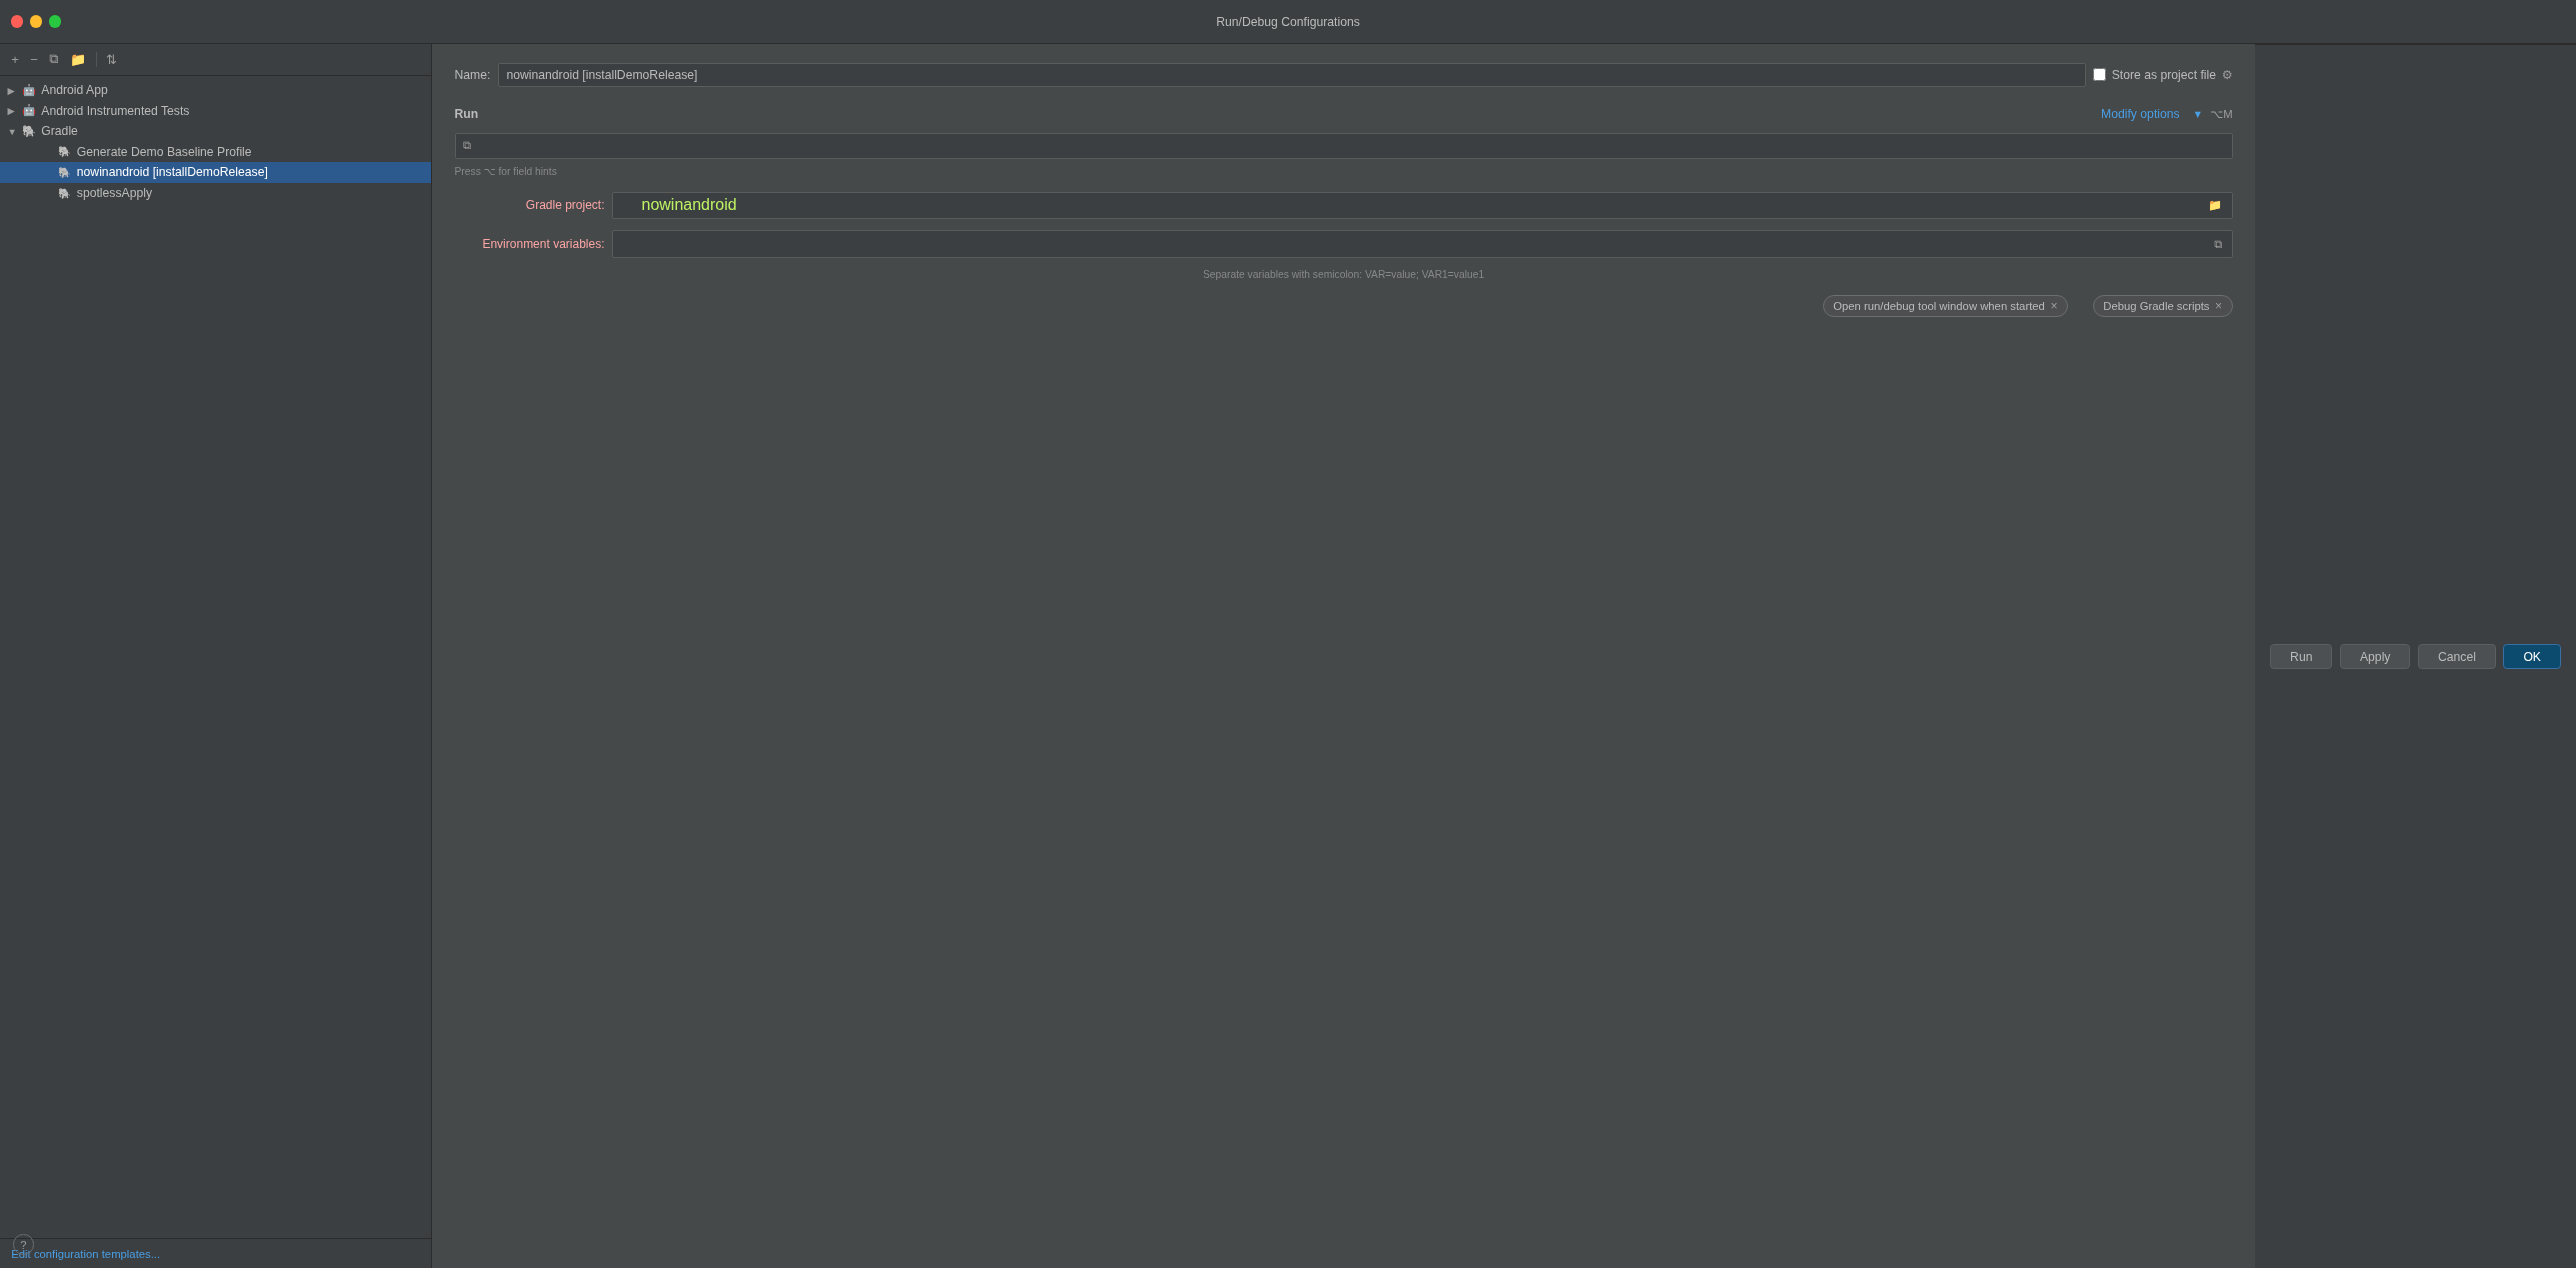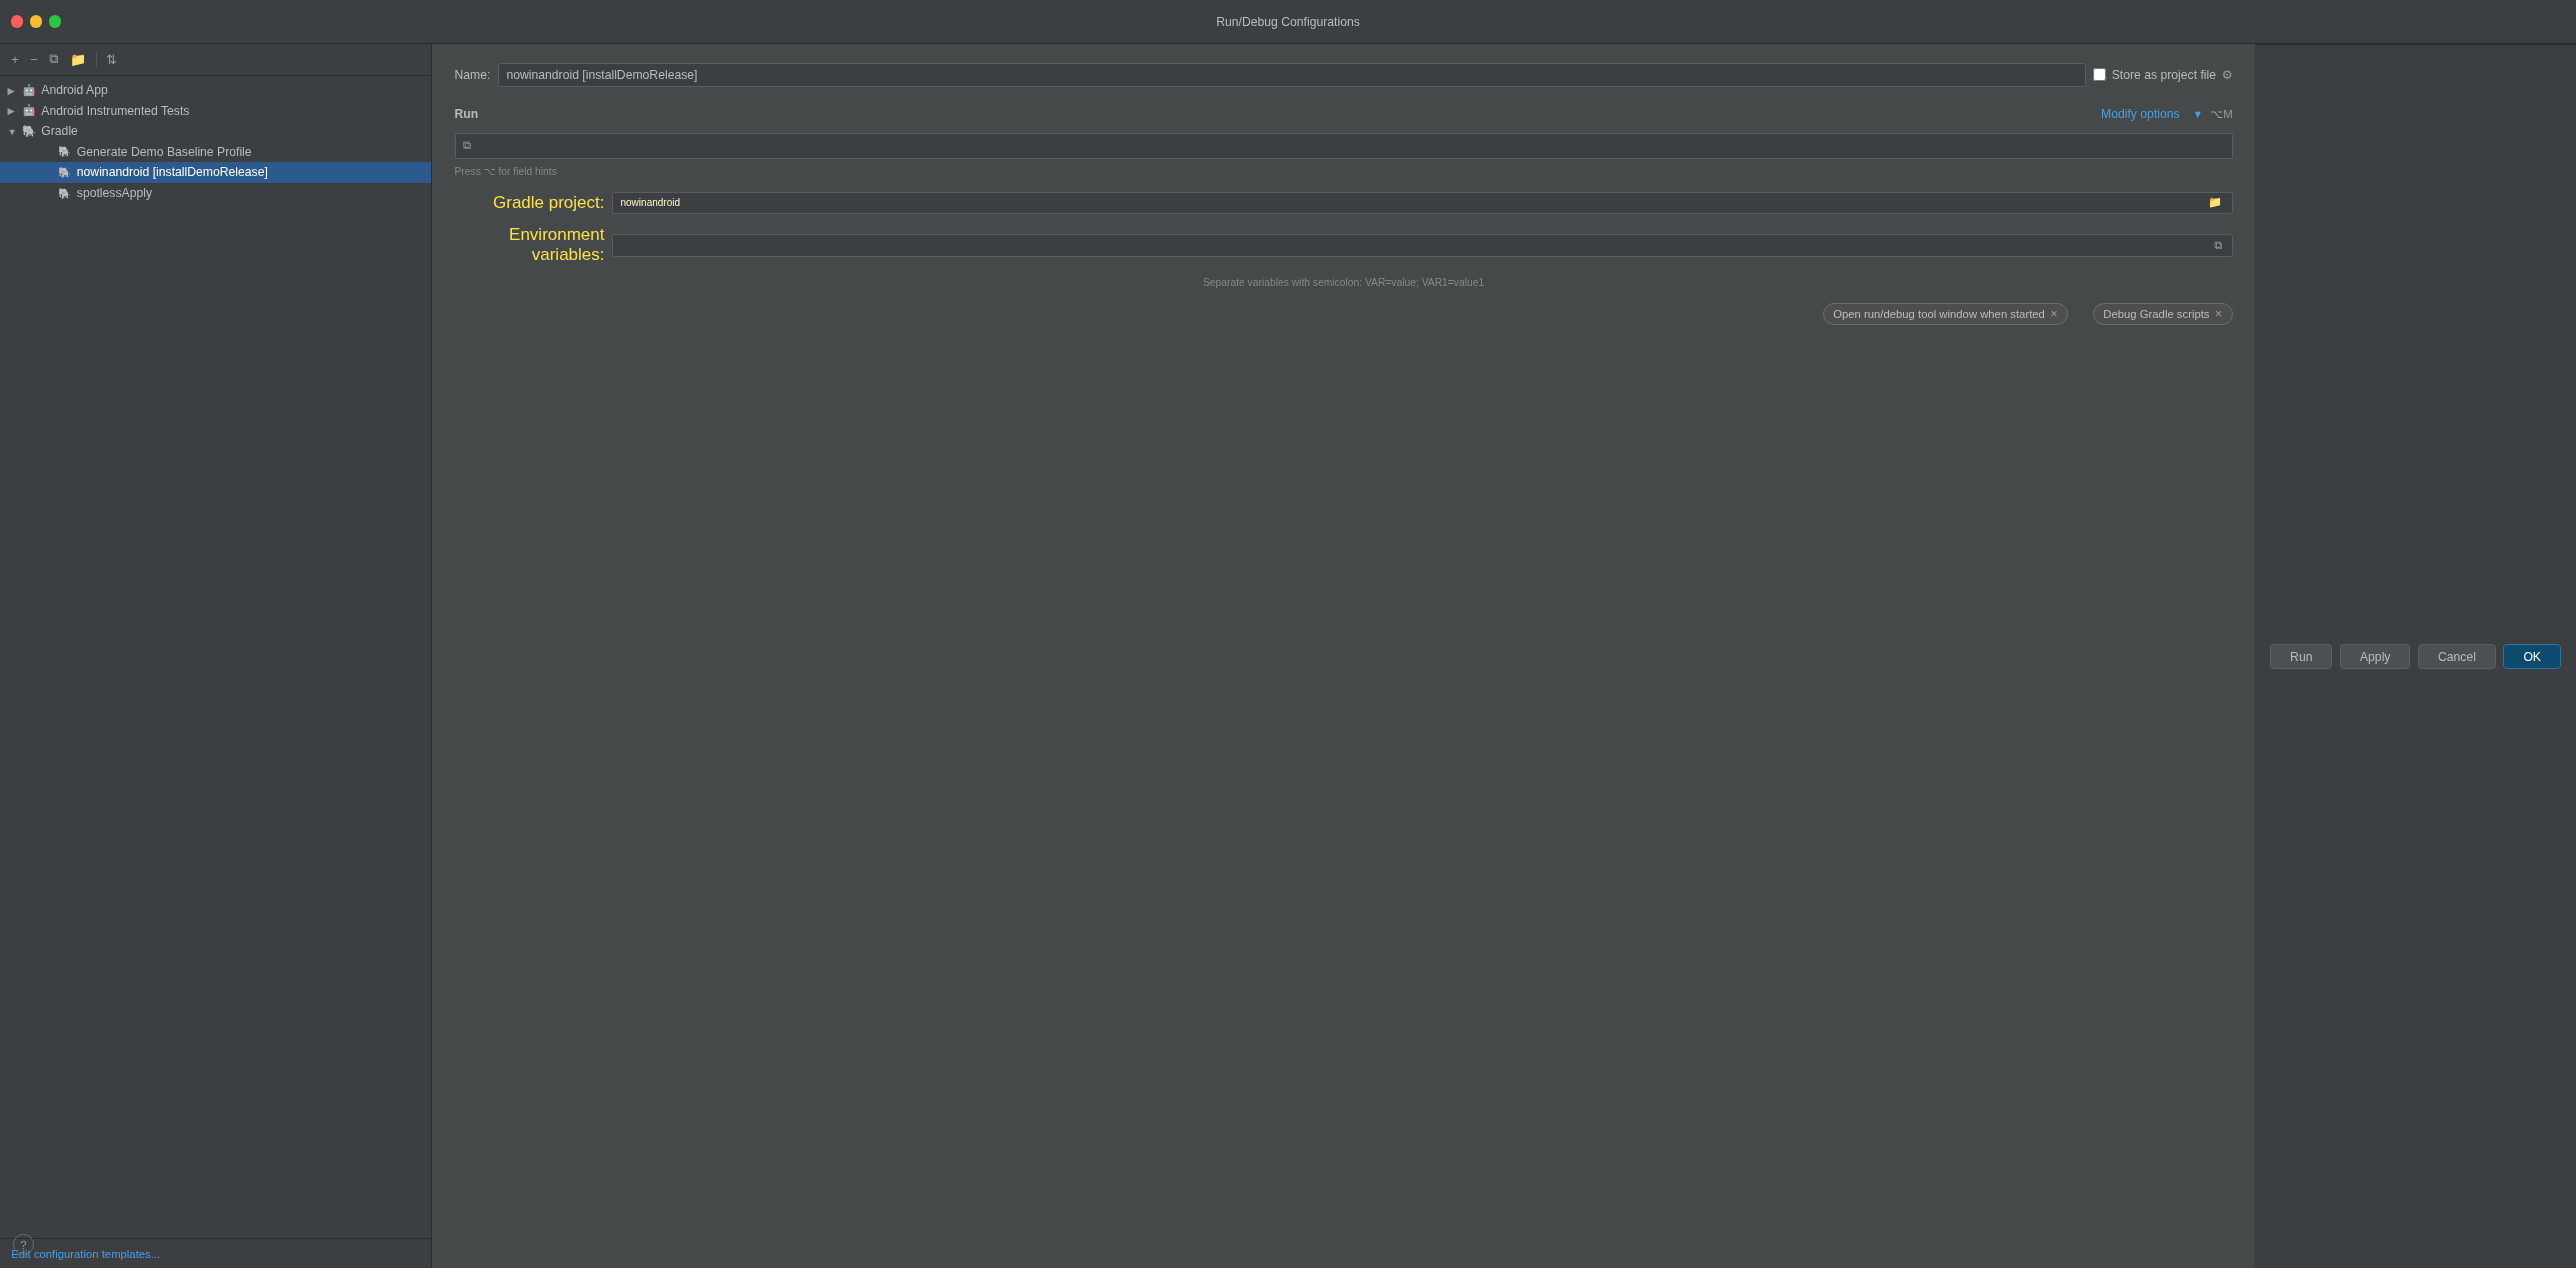"Gradle project:" .form-label { color: #fde047 -> #fca5a5; font-size: 17px -> 12px }
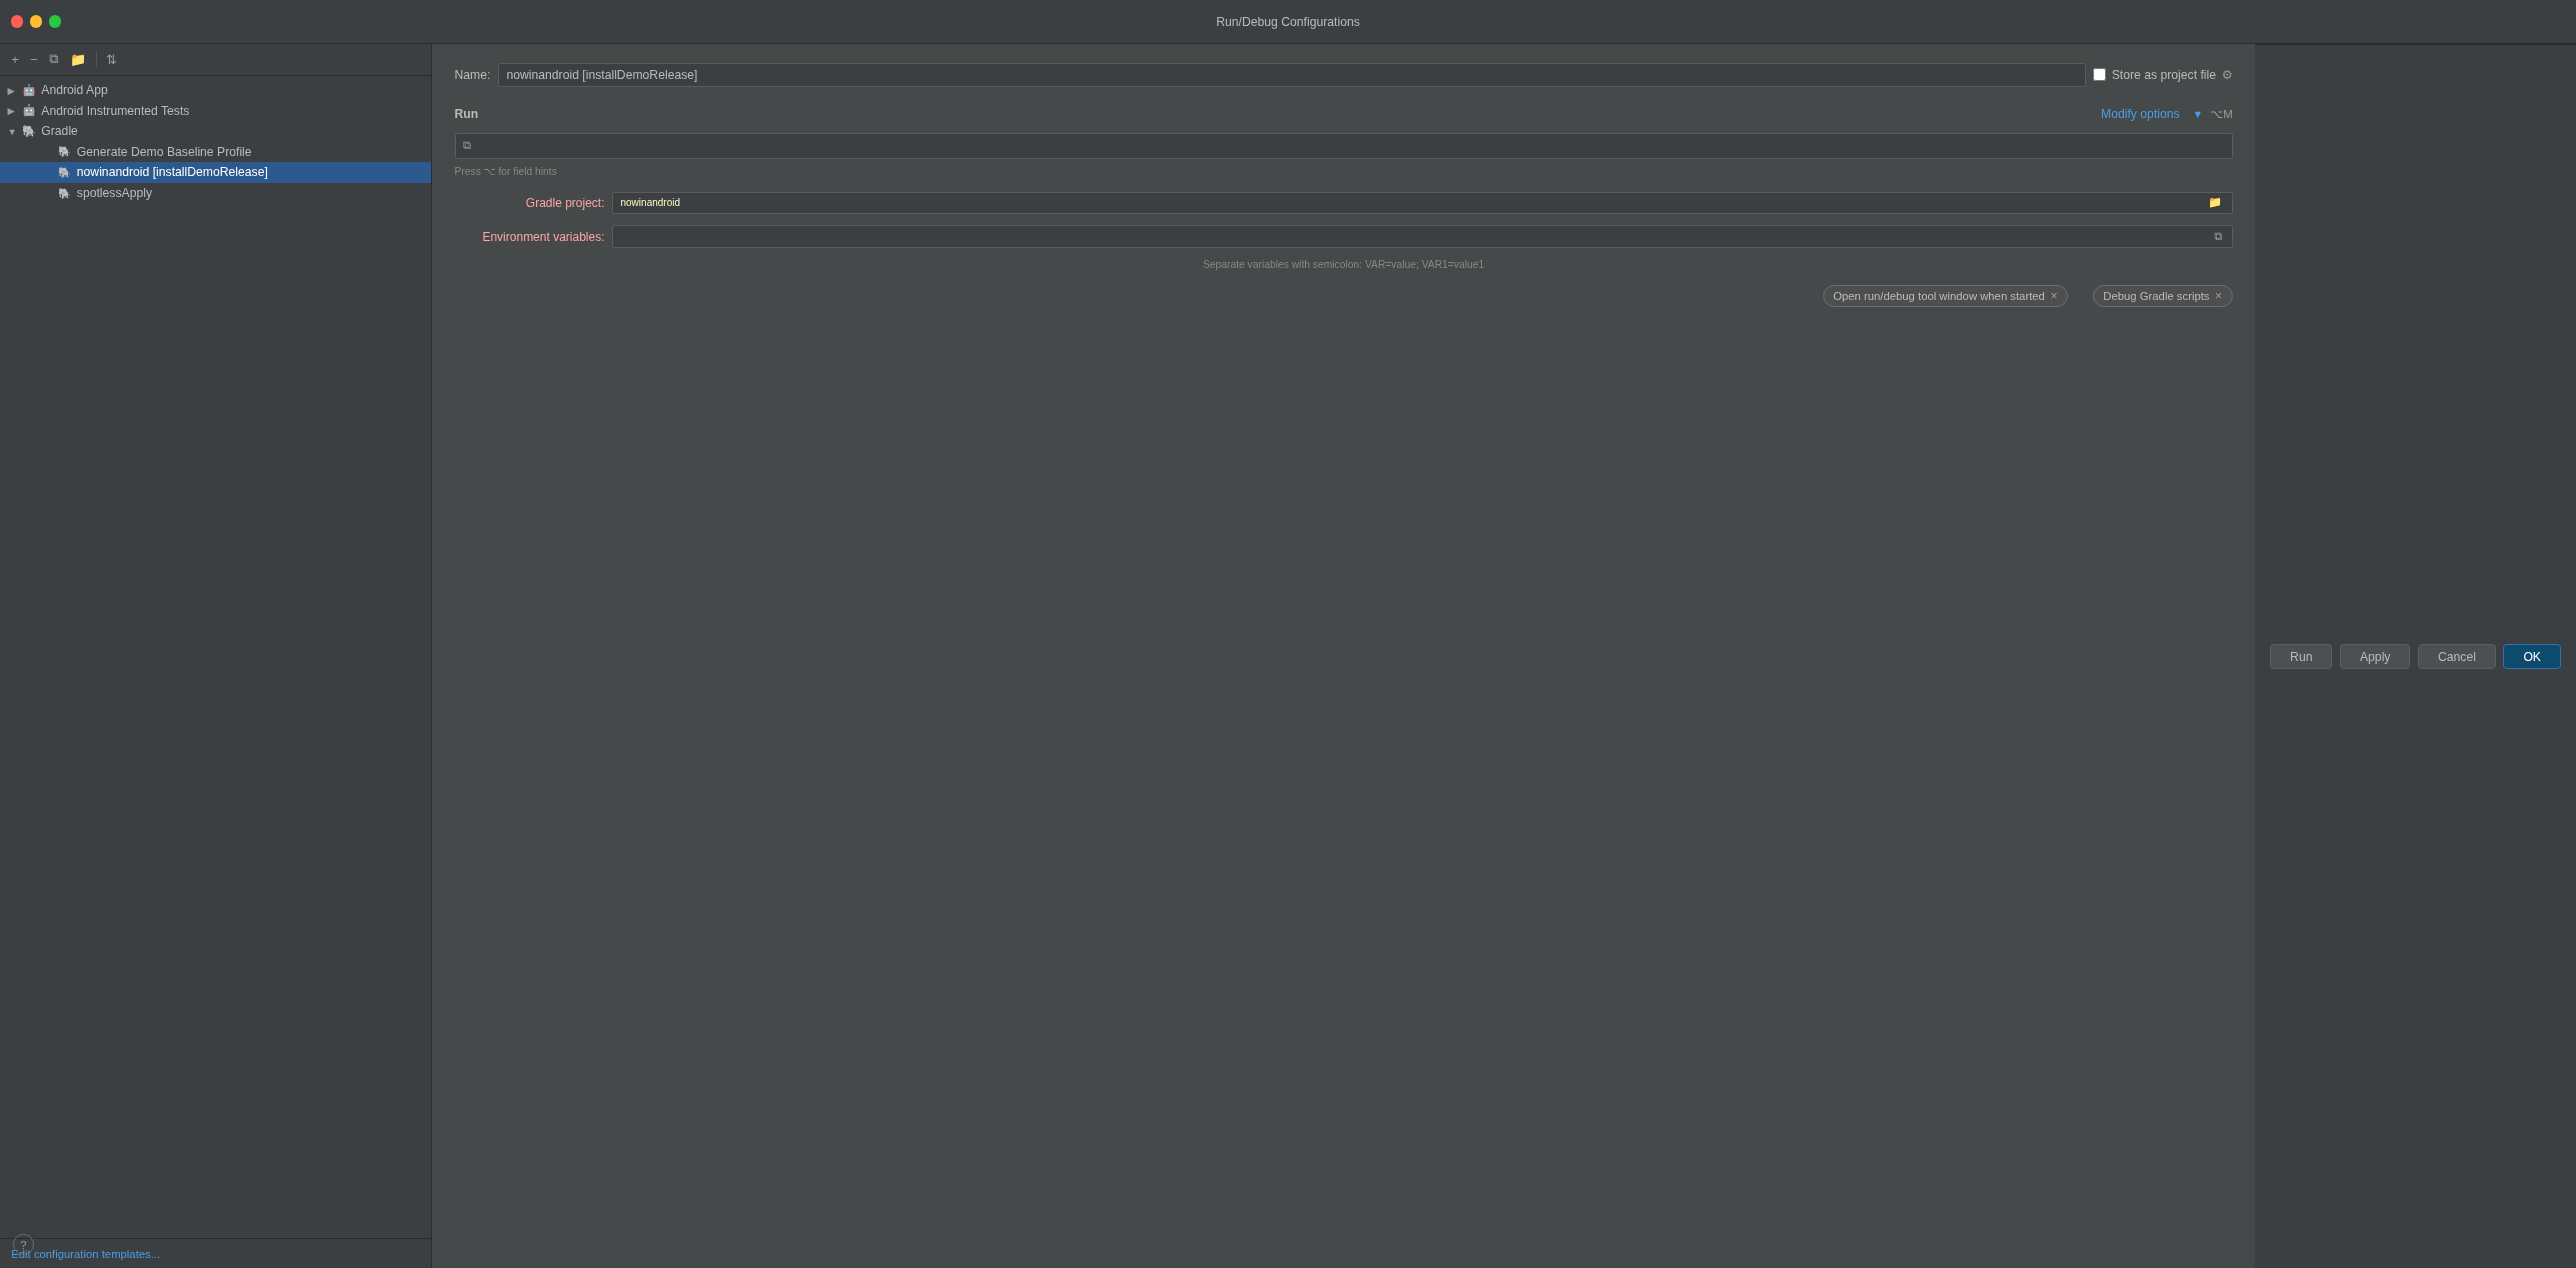"nowinandroid" .form-input-wrapper input { color: #fef9c3 -> #bef264; font-size: 10px -> 16px; margin-left: none -> 21px }
